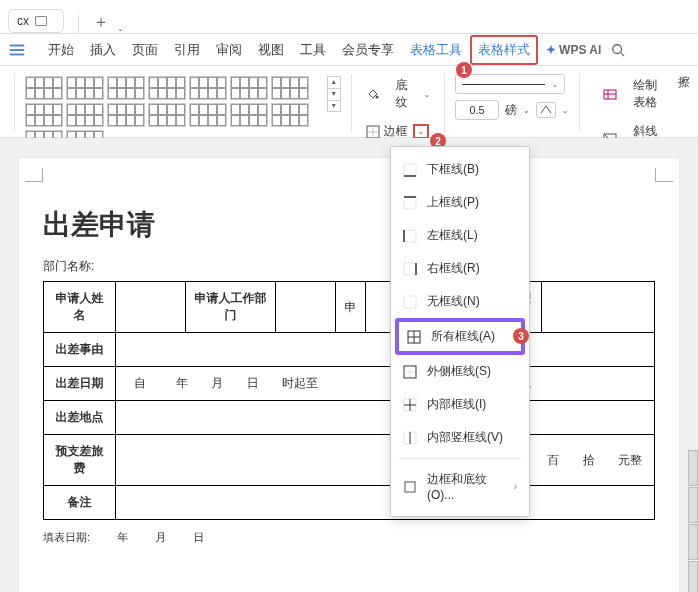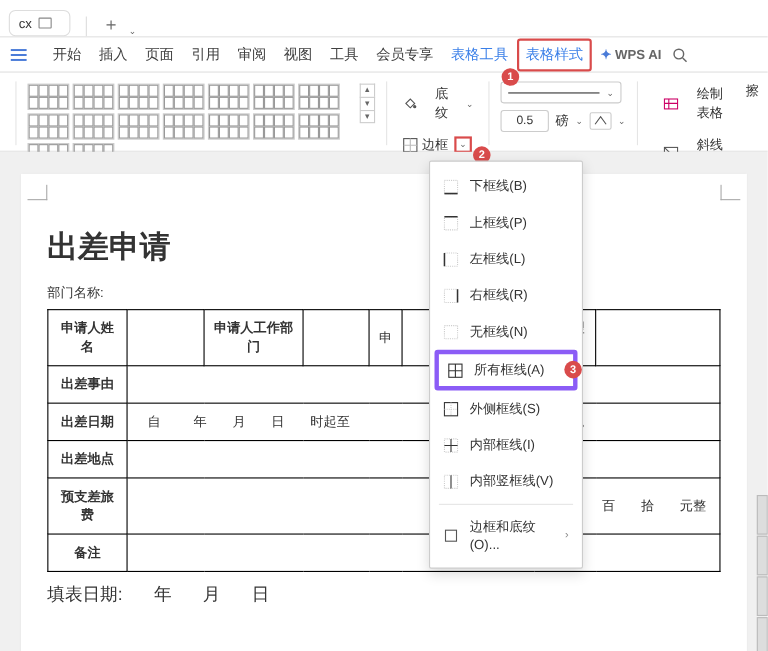"填表日期: 年 月 日" .fill-date { font-size: 16px -> 11px }
